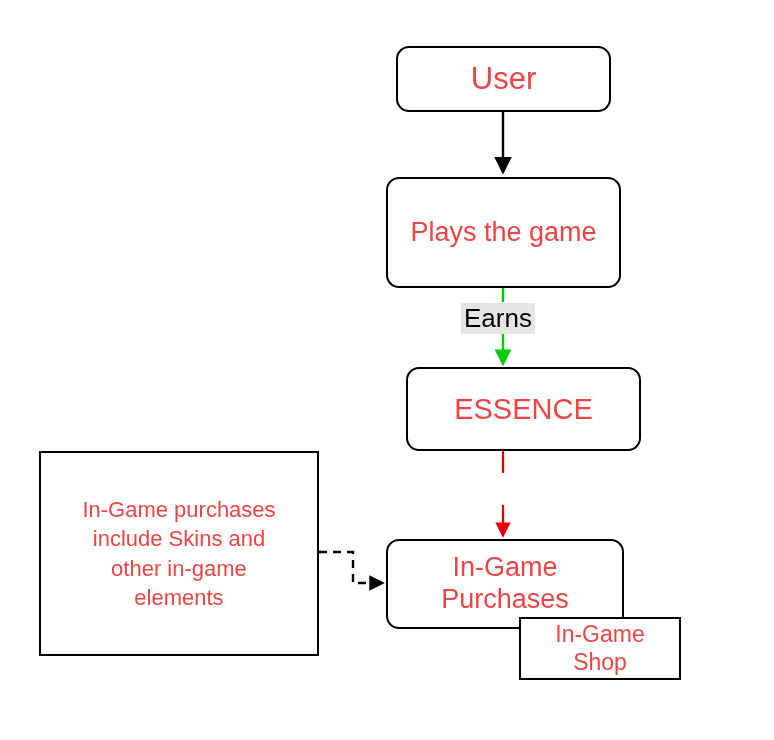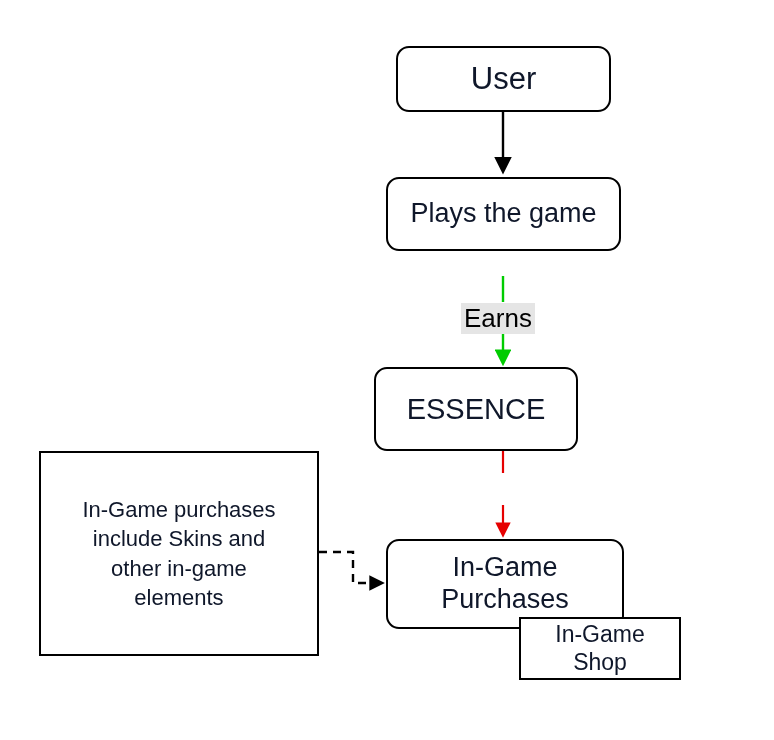"User" .node { color: #0f172a -> #ef4444 }
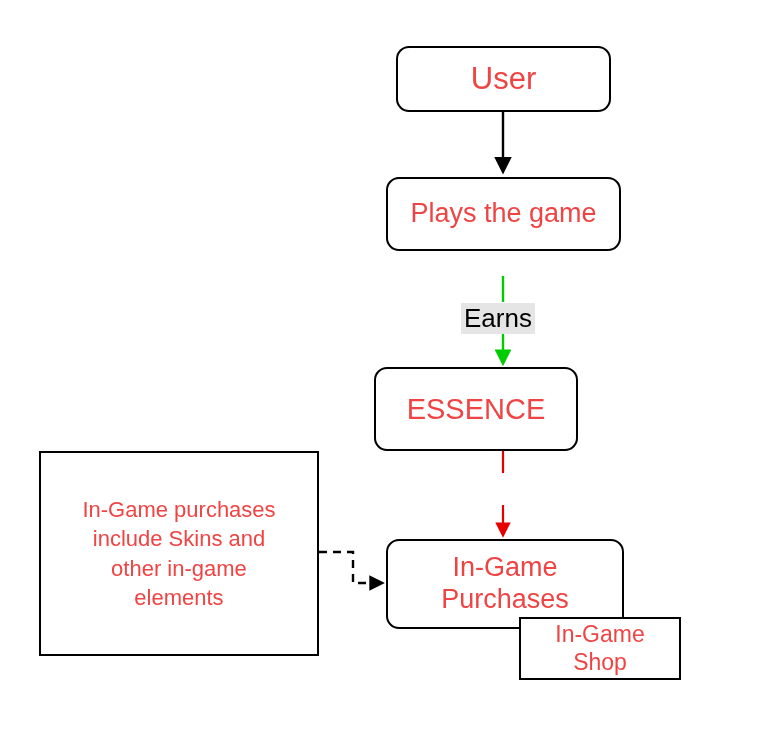"Plays the game" #node-plays { height: 74px -> 111px }
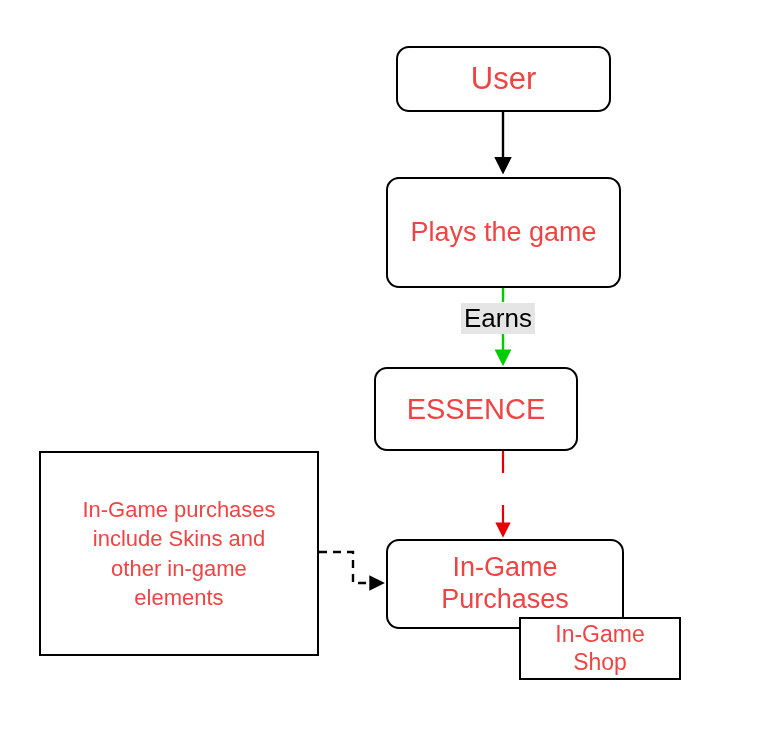"ESSENCE" #node-essence { left: 374px -> 406px; width: 204px -> 235px }
